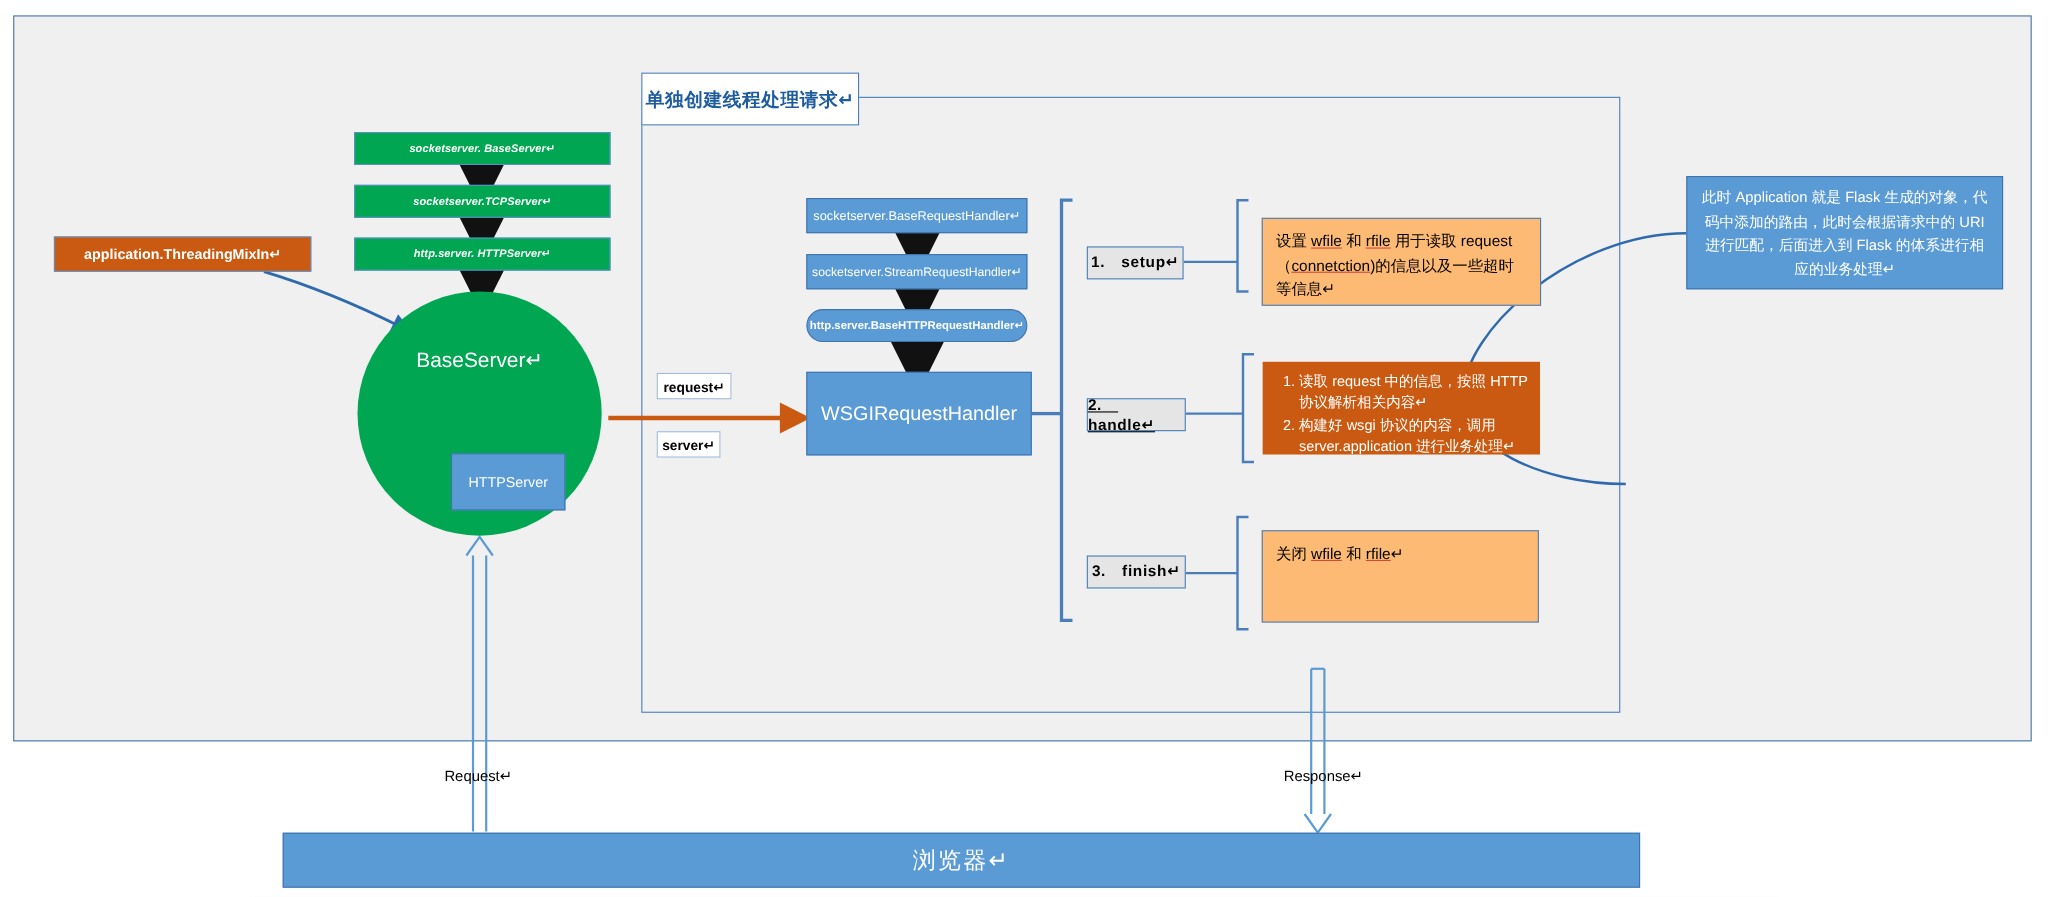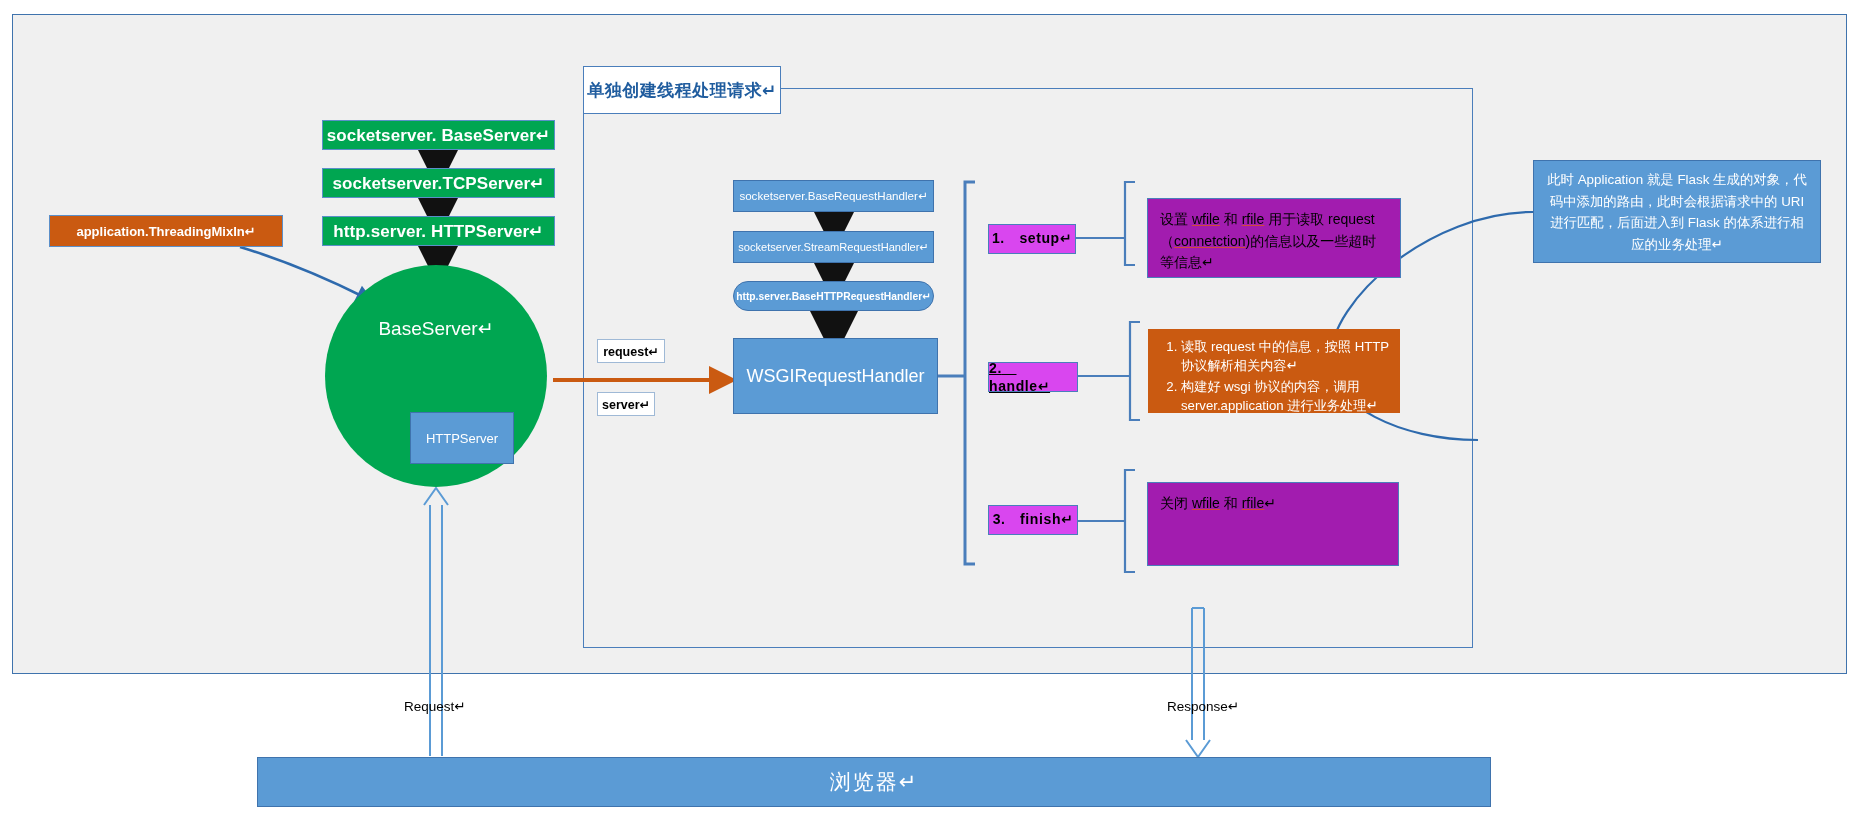"socketserver. BaseServer↵" .green-box { font-size: 17px -> 10px; font-style: none -> italic }
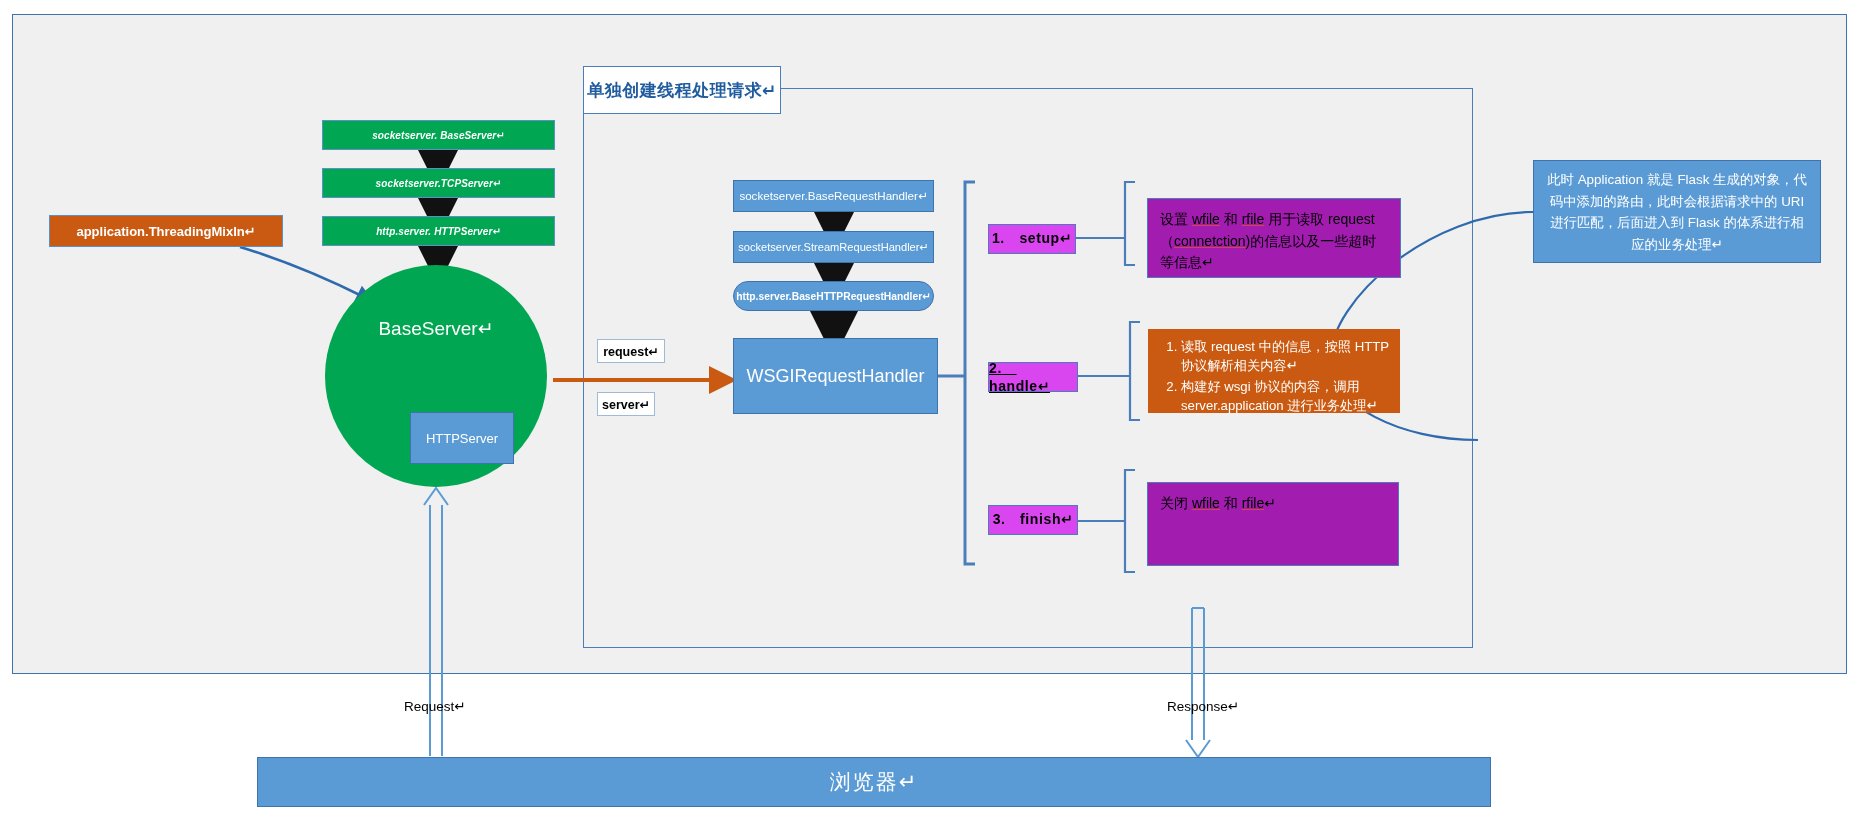"设置 wfile 和 rfile 用于读取" .desc-box { background: #a21caf -> #fdba74 }
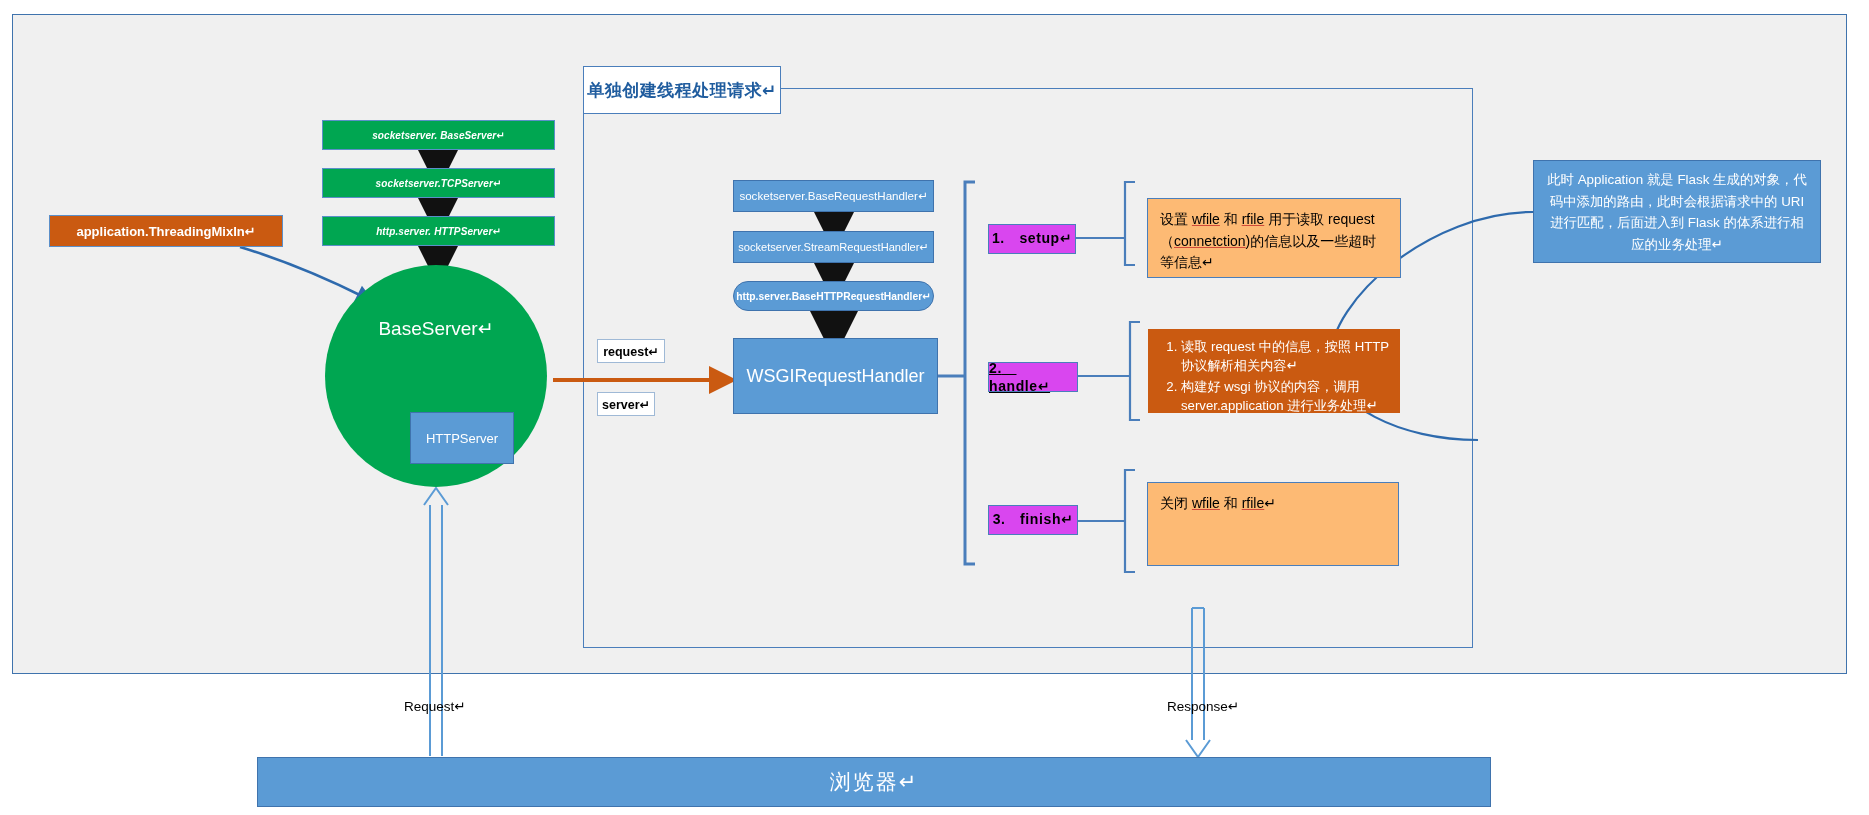"1. setup↵" .step-box { background: #d946ef -> #e5e5e5 }
